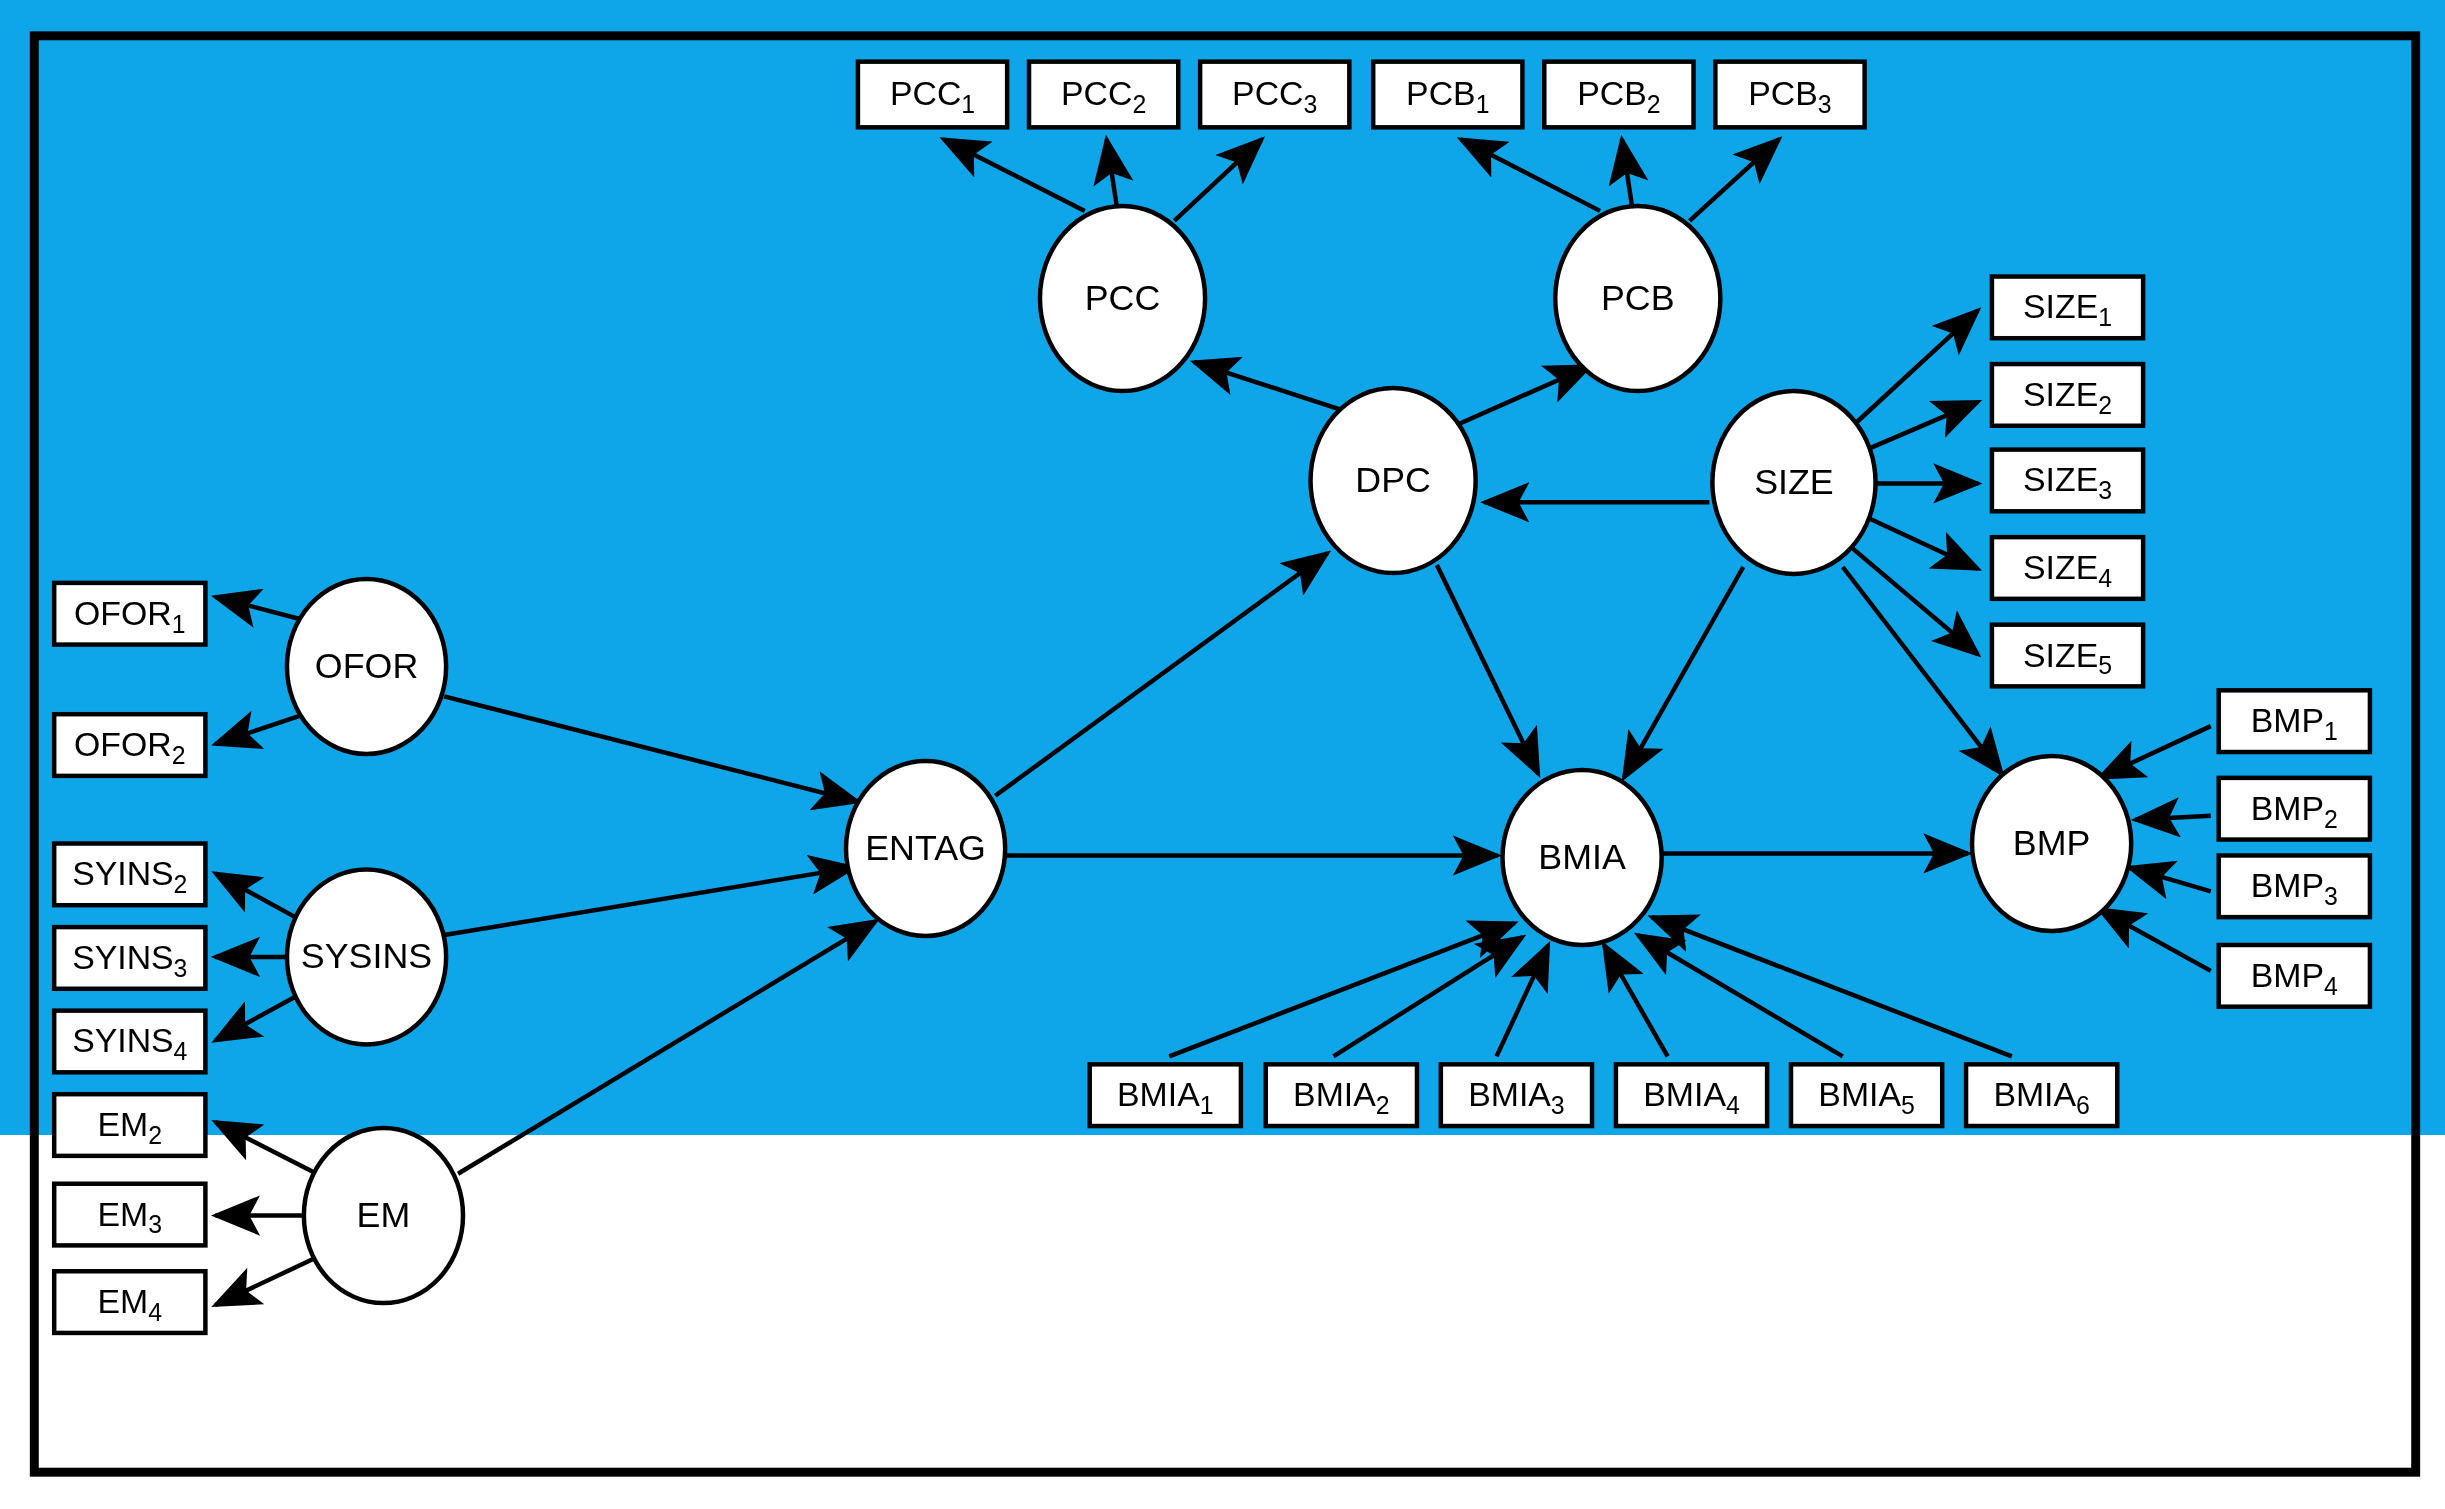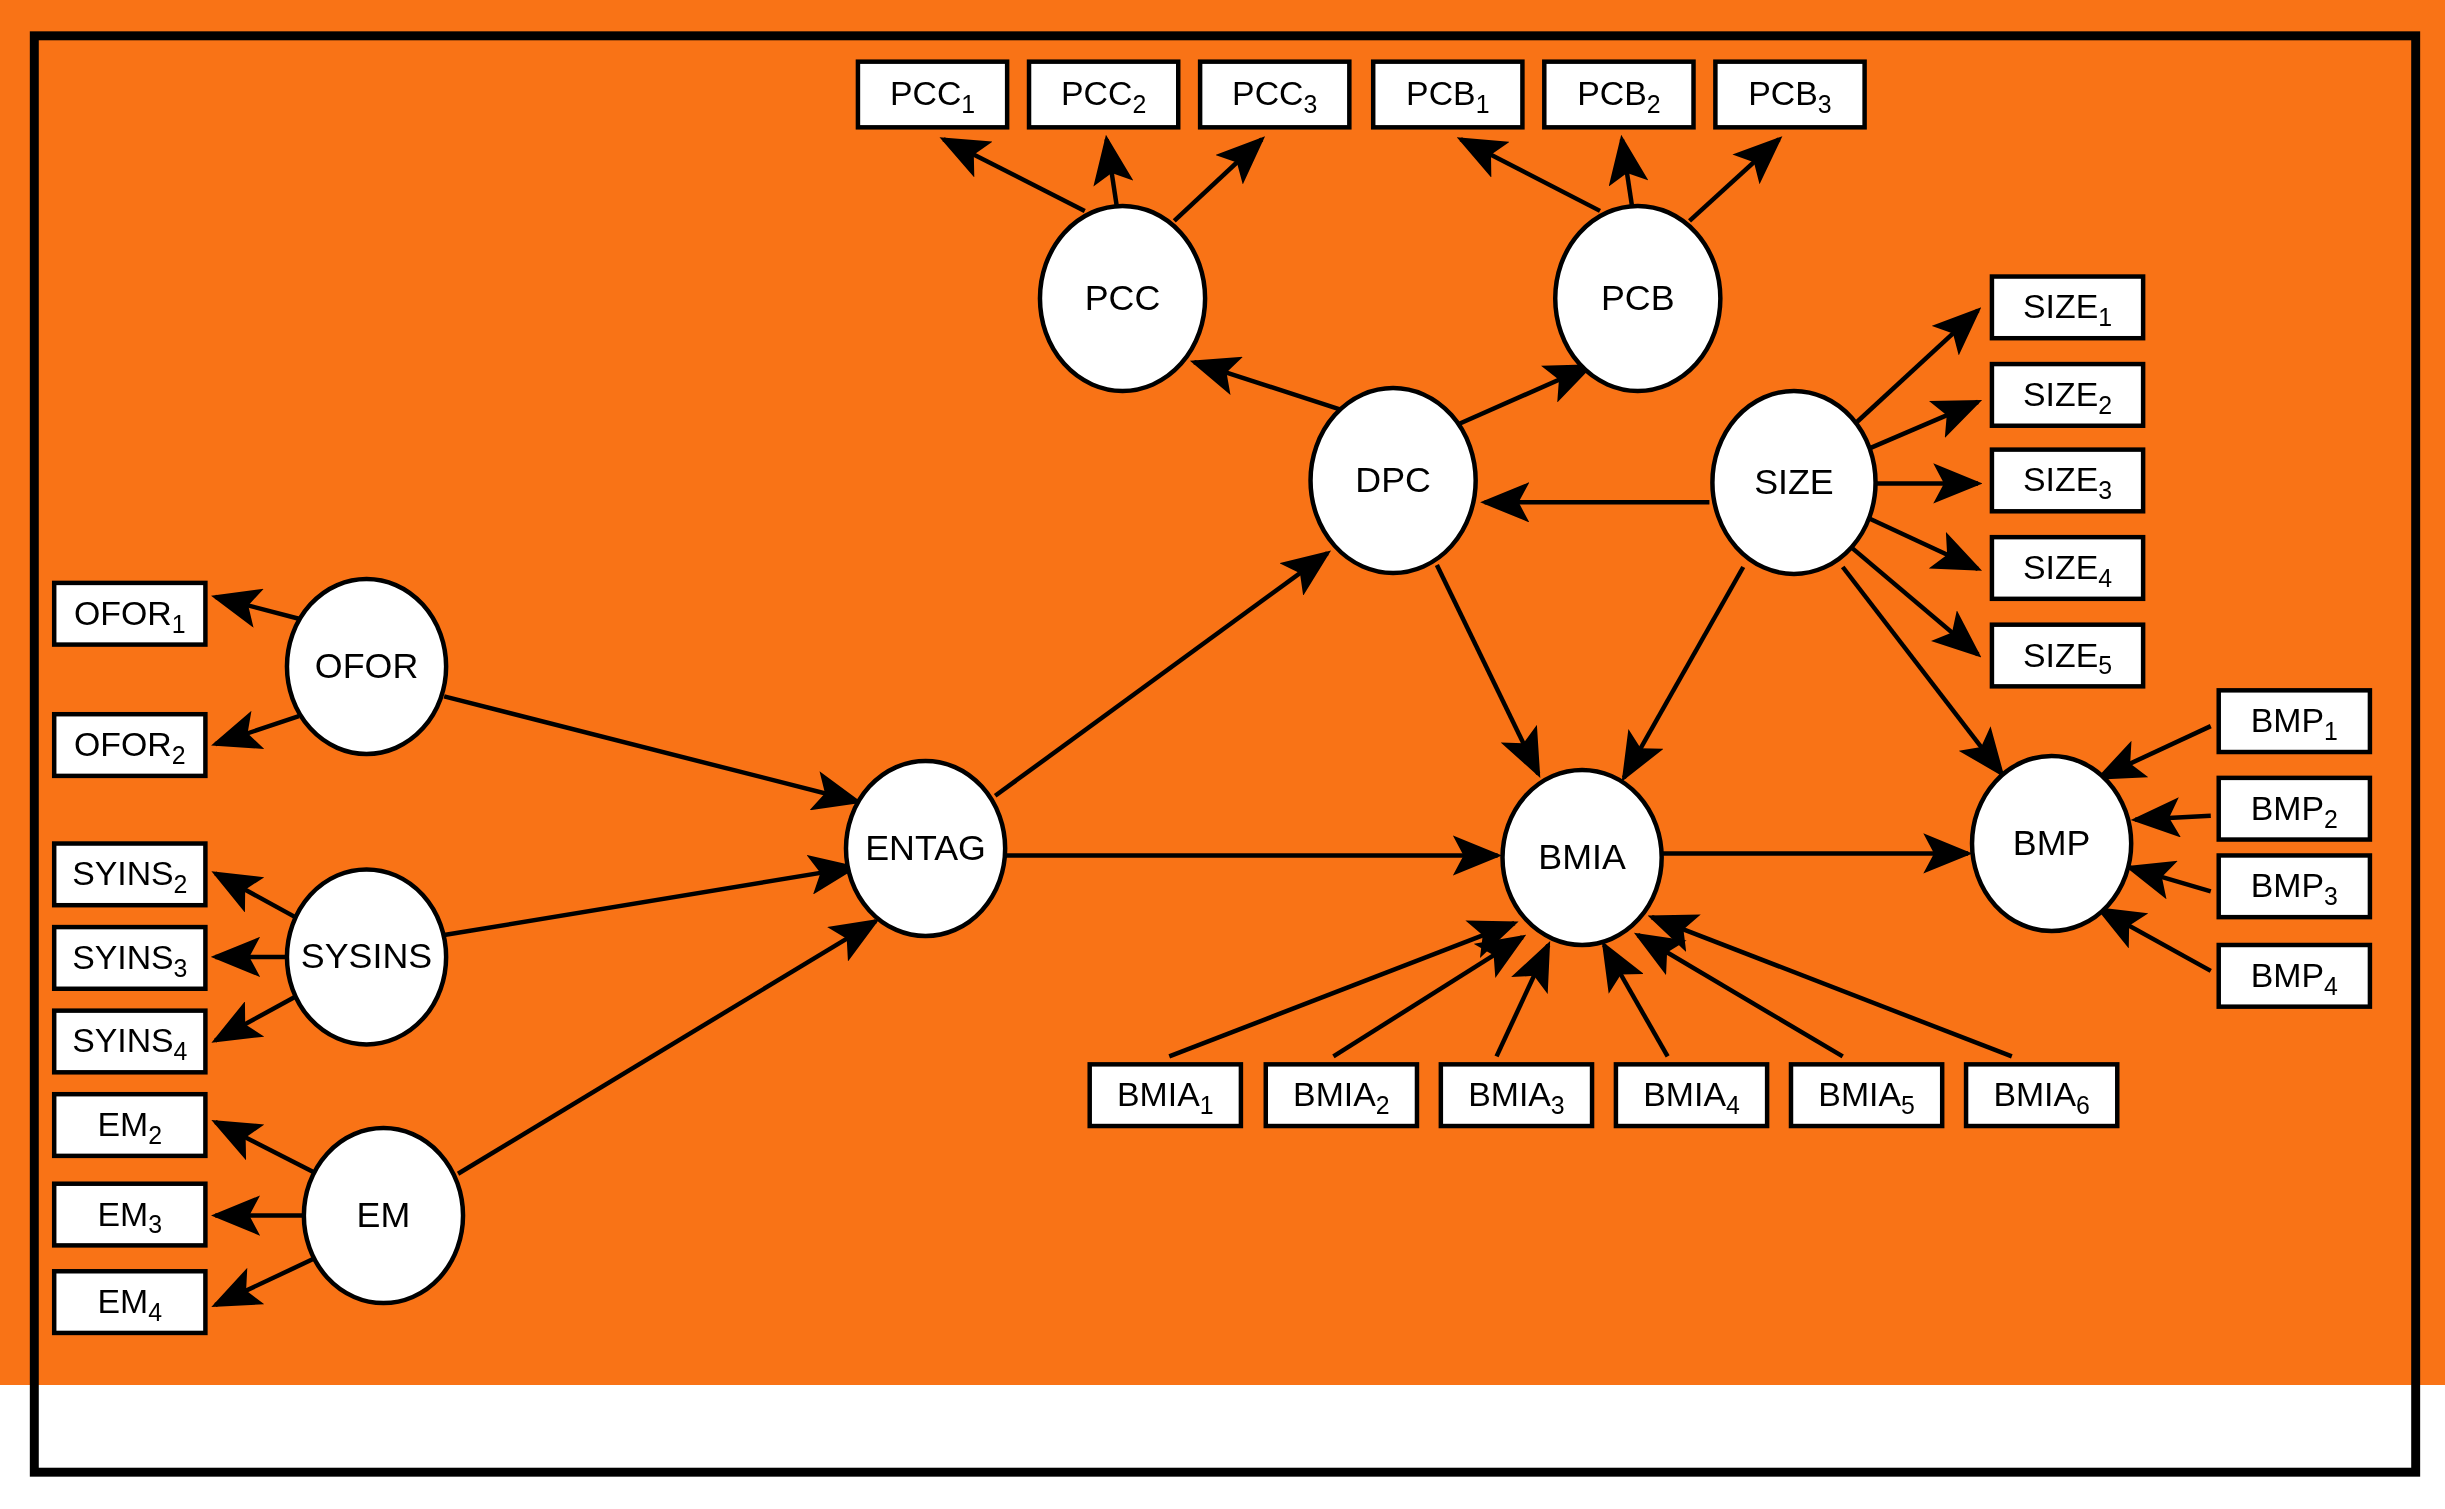"PCC1" #diagram-root { background: #f97316 -> #0ea5e9; height: 1385px -> 1135px }
